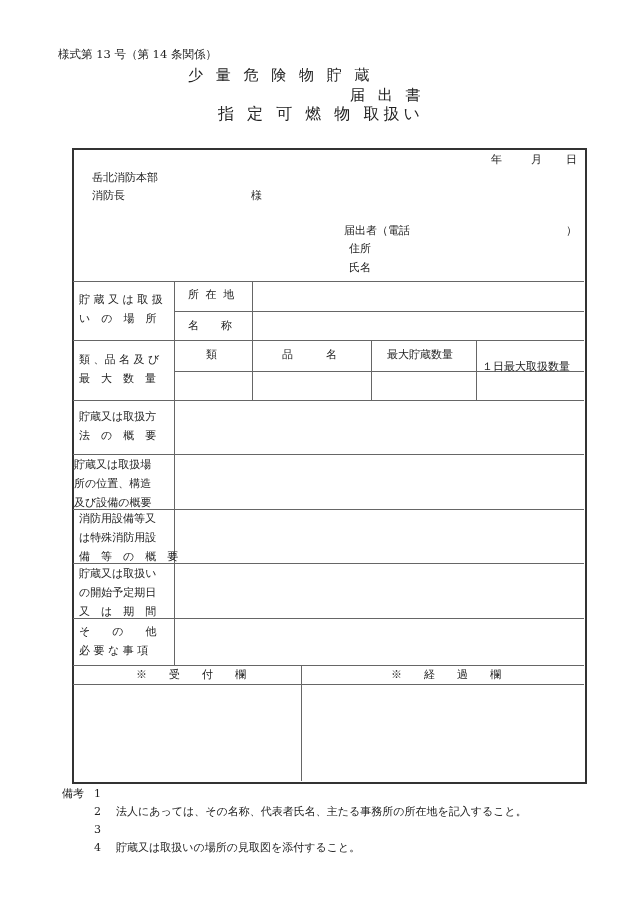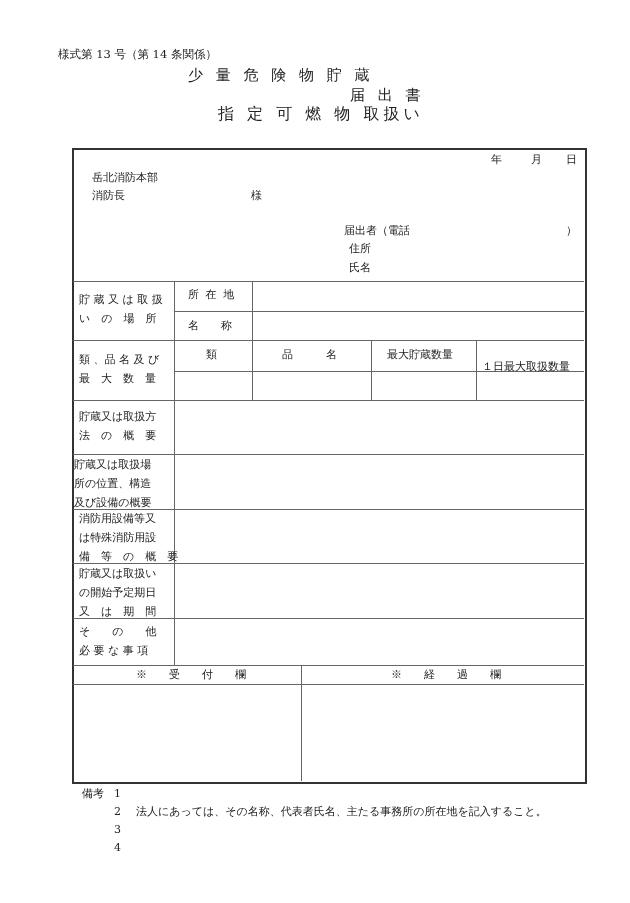"備考" .notes .row { margin-left: 20px -> none }
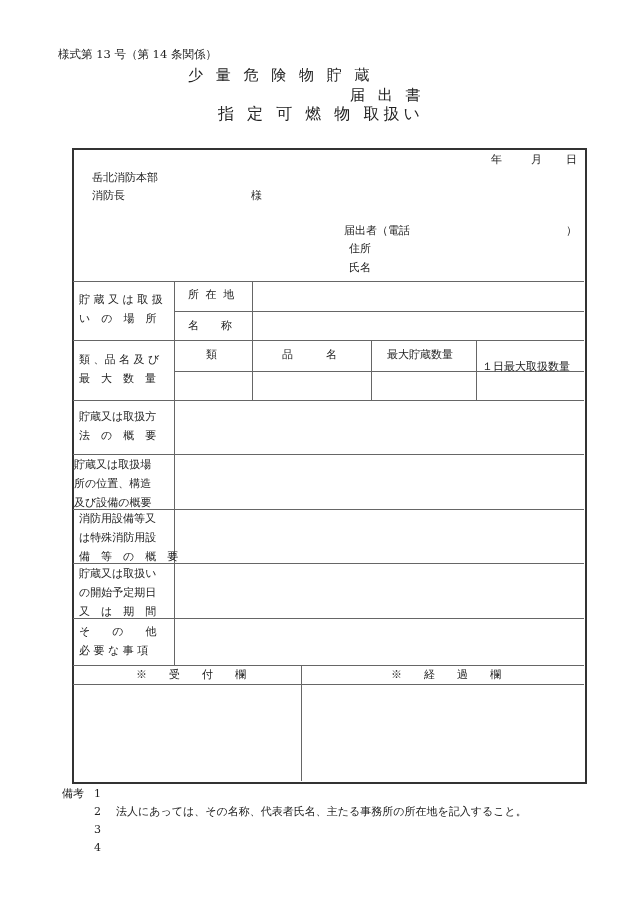"貯蔵又は取扱いの場所の見取図を添付すること。" span { html: none -> <span>貯蔵又は取扱いの場所の見取図を添付すること。</span> }
